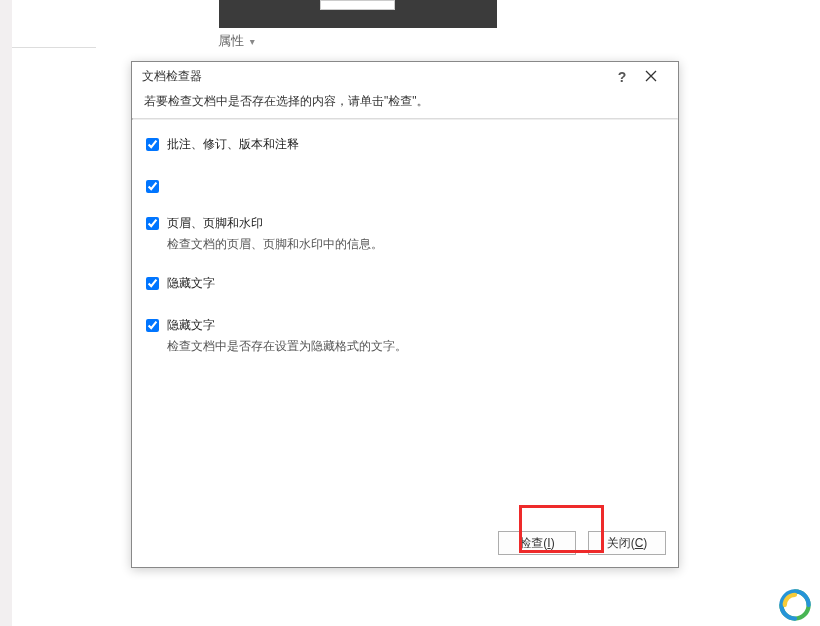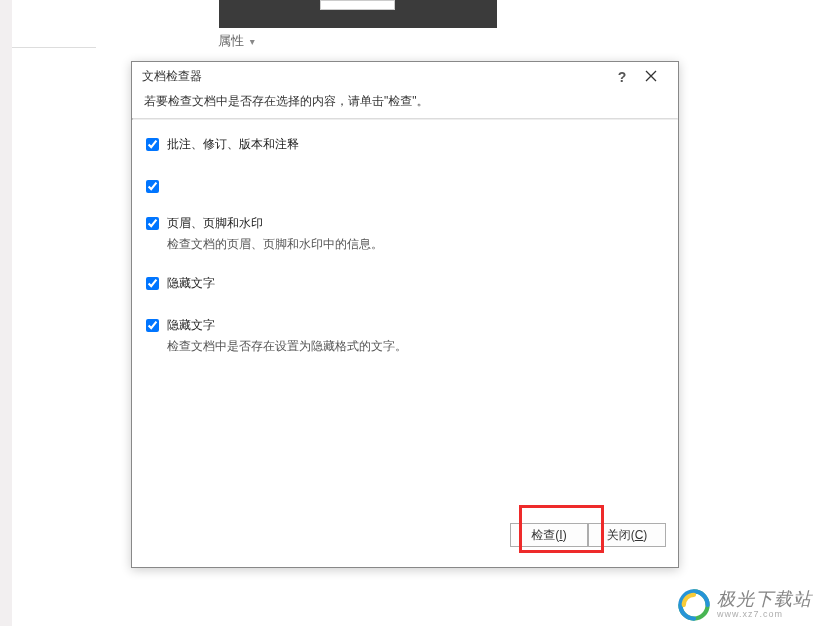"检查(I)" .dialog-footer { gap: none -> 12px; padding: 10px 12px 20px 12px -> 10px 12px 12px 12px }
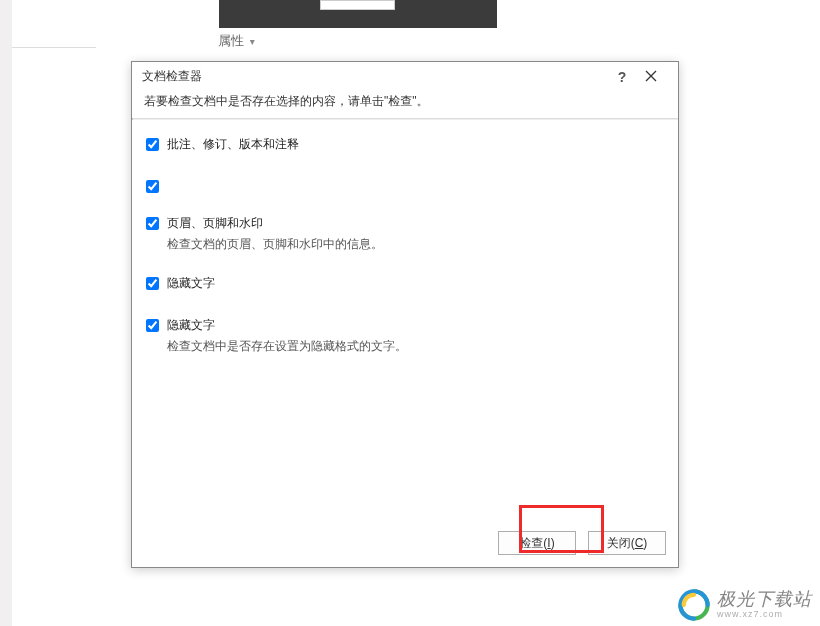"极光下载站" div.logo-col { html: <div> <span>极光下载站</span> <span>www.xz7.com</span> </div> -> none }
